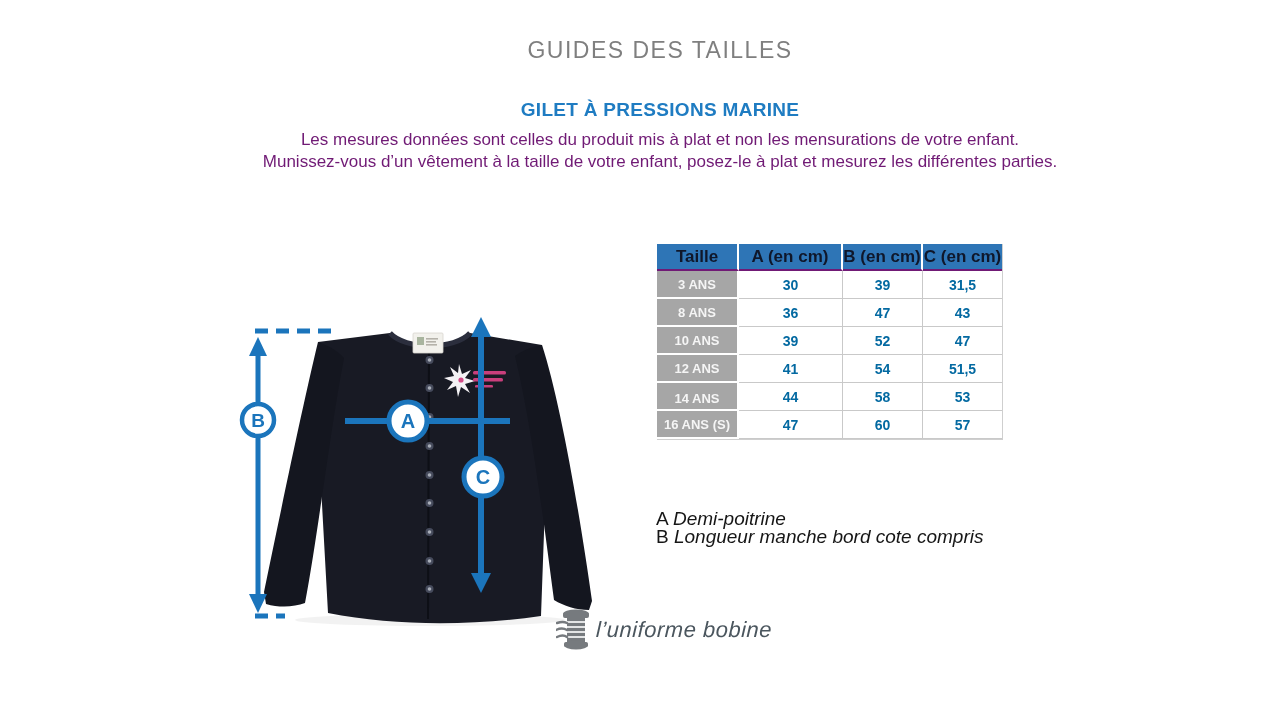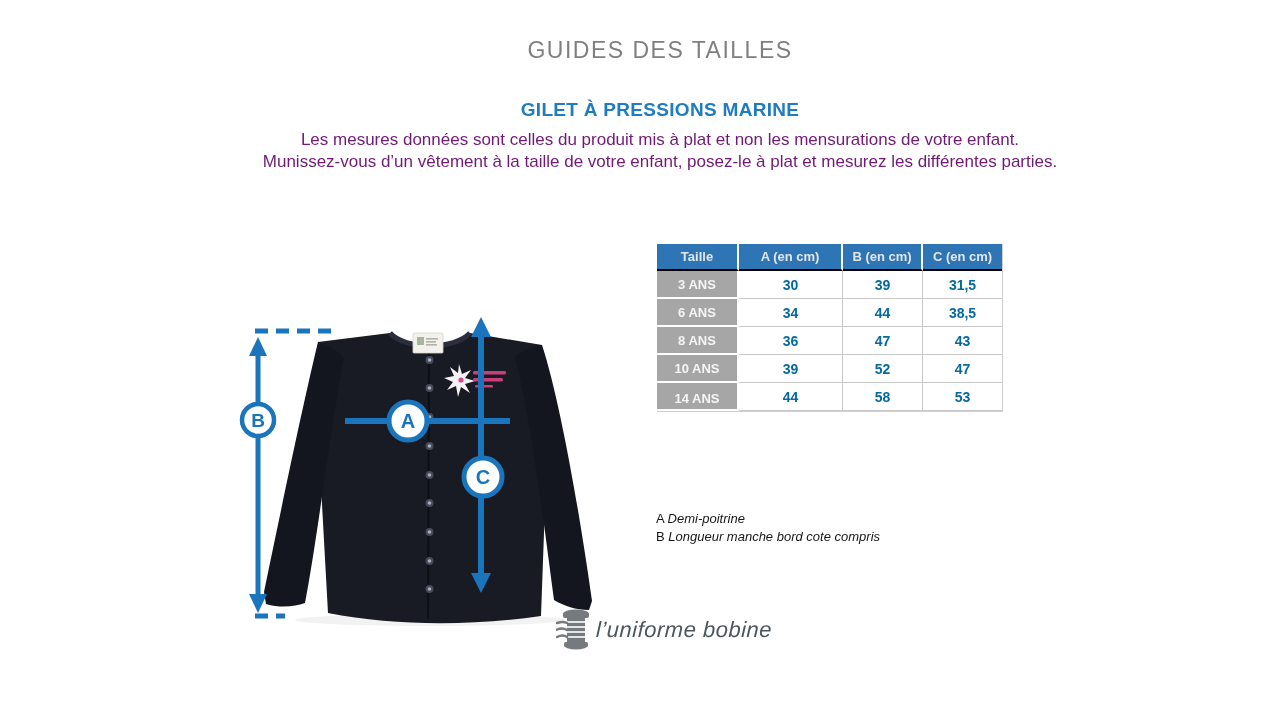"Taille" .size-table th { border-bottom: 2px solid #000000 -> 2px solid #701a75; color: #e5e5e5 -> #0f172a; font-size: 13px -> 17px }
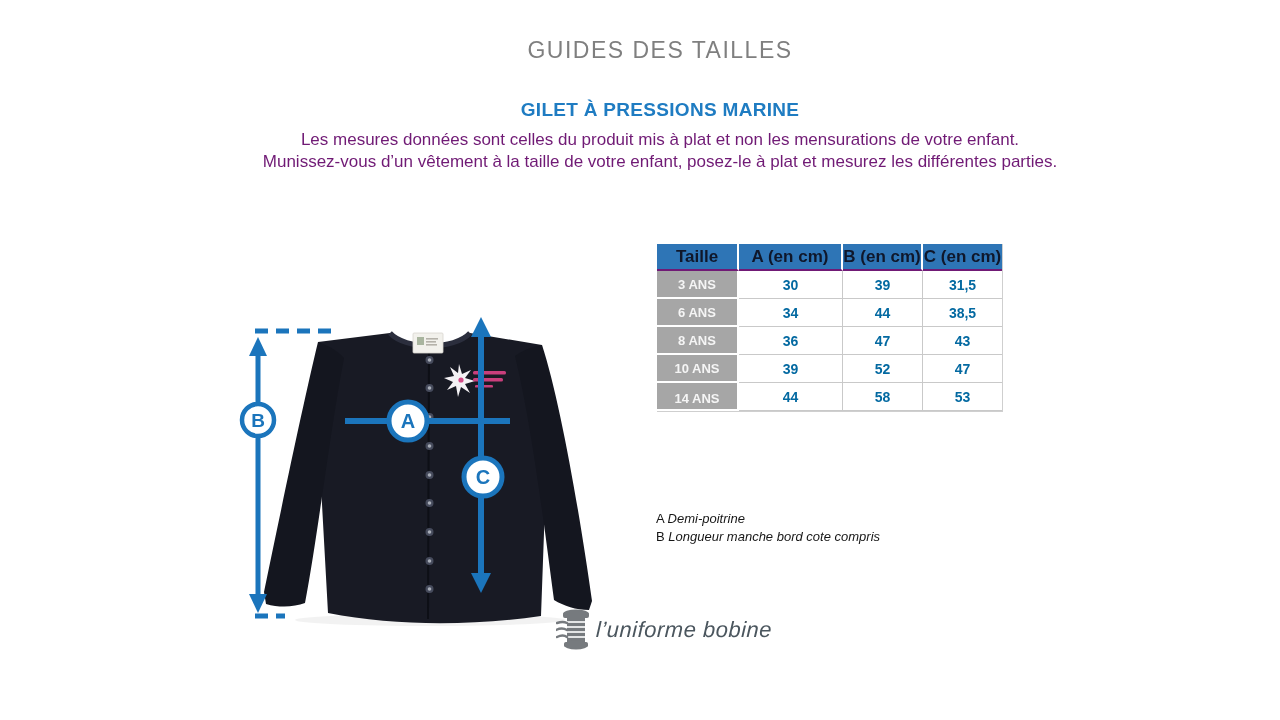"6 ANS" tr { html: <tr> <td> <div> <span>6 ANS</span> </div> </td> <td>34</td> <td>44</td> <td>38,5</td> </tr> -> none }
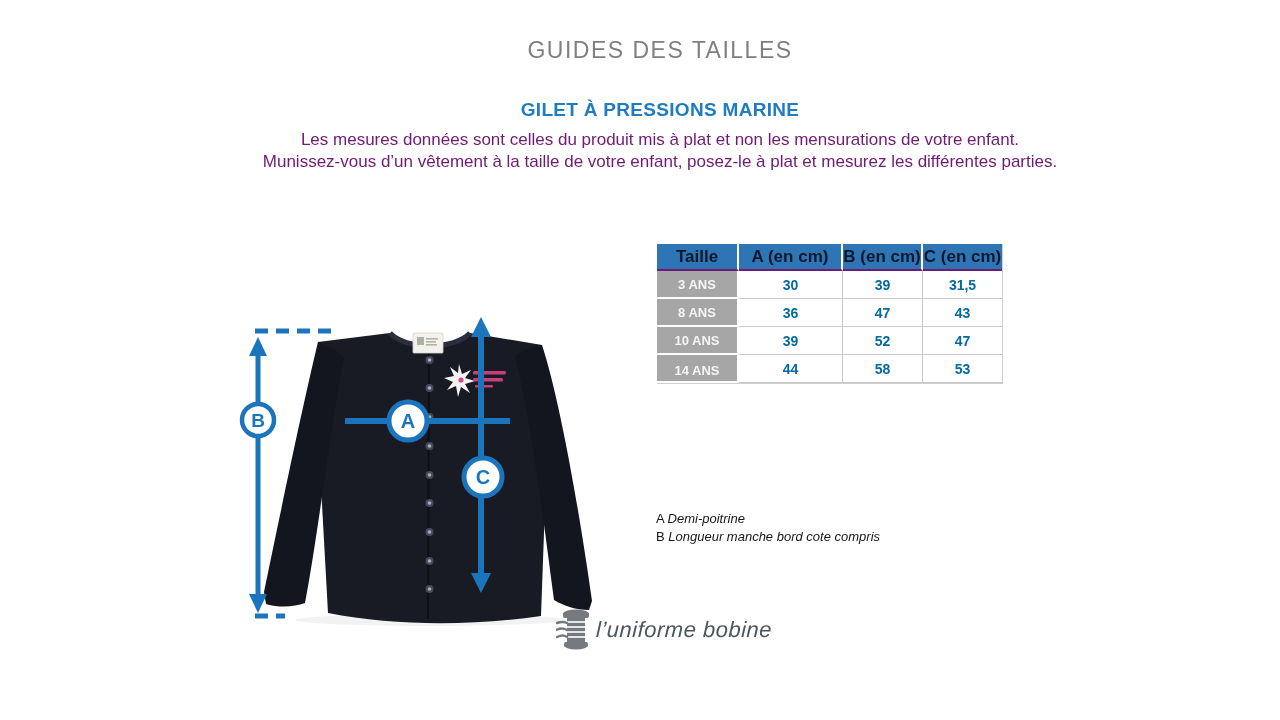"12 ANS" tr { html: none -> <tr> <td> <div> <span>12 ANS</span> </div> </td> <td>41</td> <td>54</td> <td>51,5</td> </tr> }
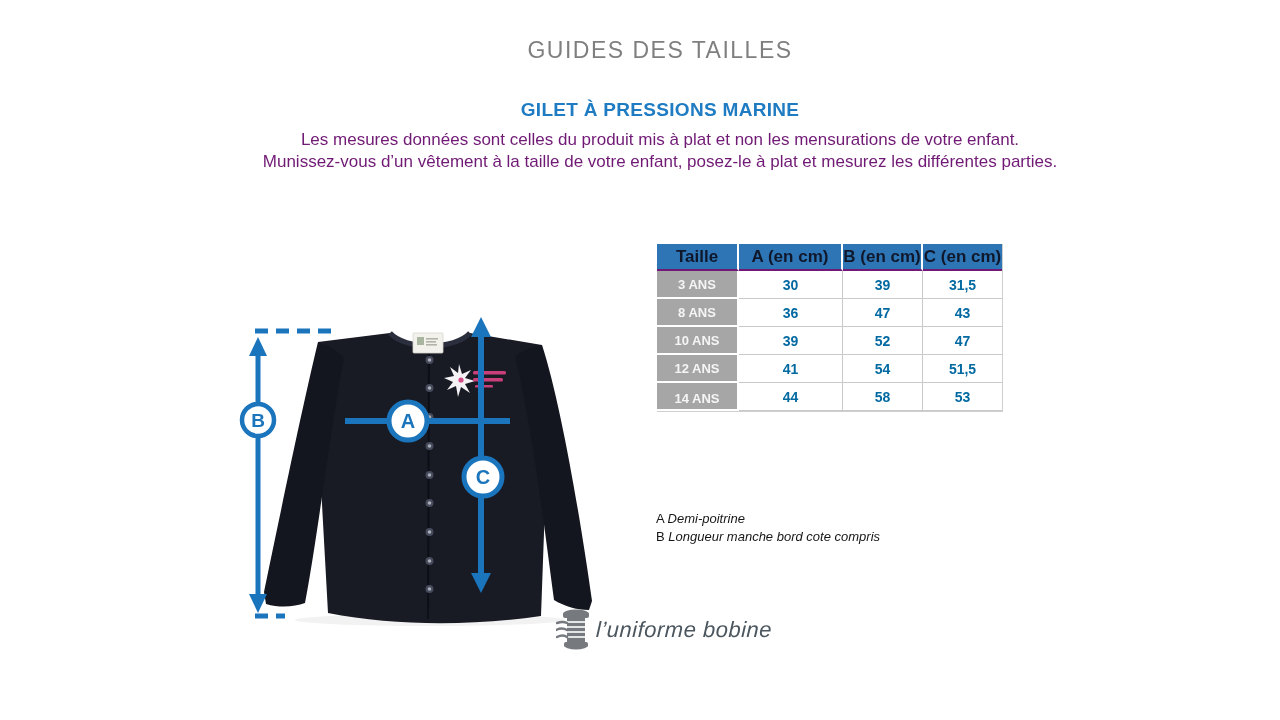"16 ANS (S)" tr { html: none -> <tr> <td> <div> <span>16 ANS (S)</span> </div> </td> <td>47</td> <td>60</td> <td>57</td> </tr> }
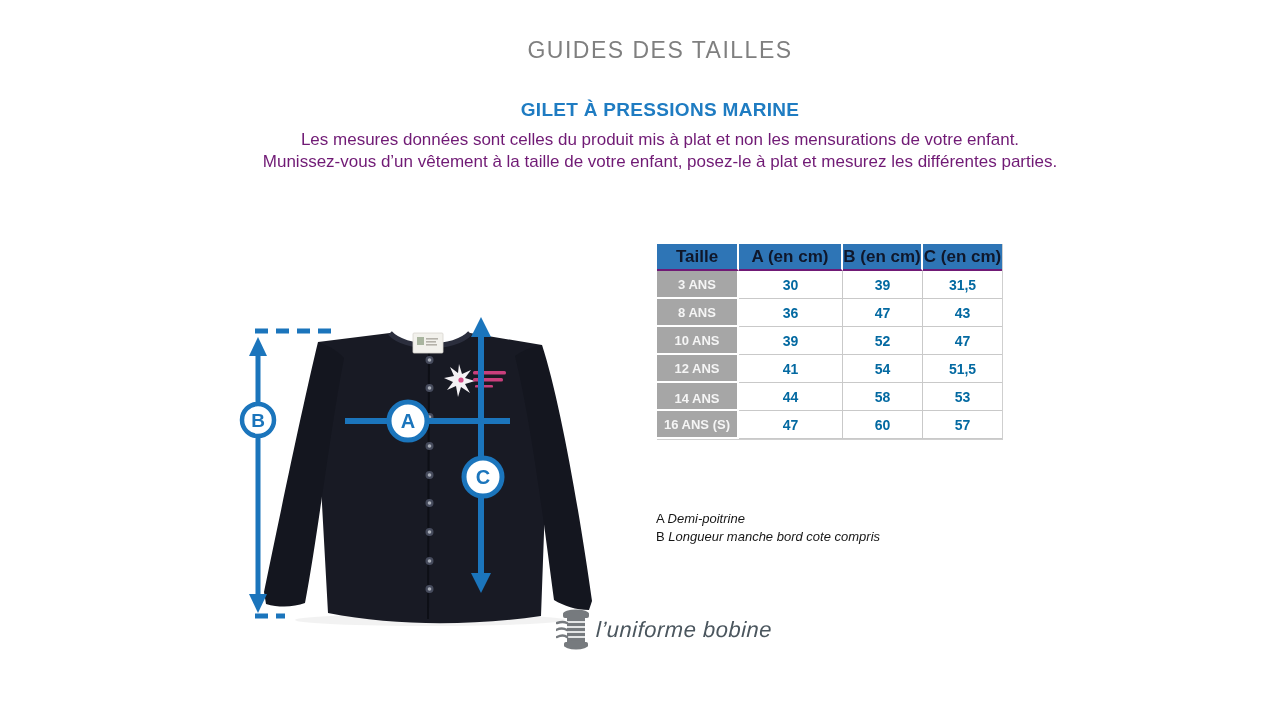"A Demi-poitrine" .legend { font-size: 13px -> 19px }
